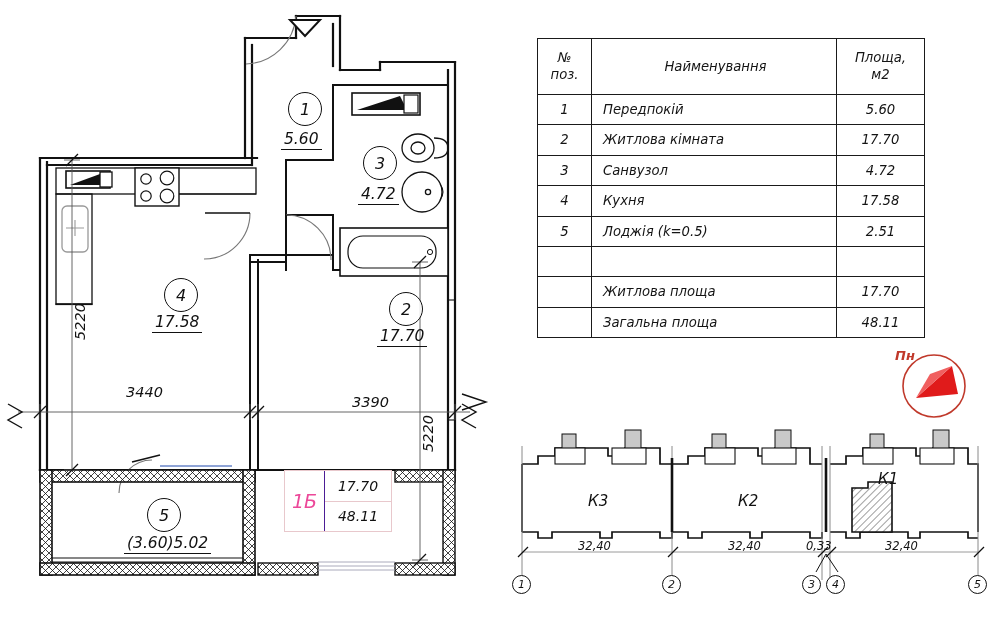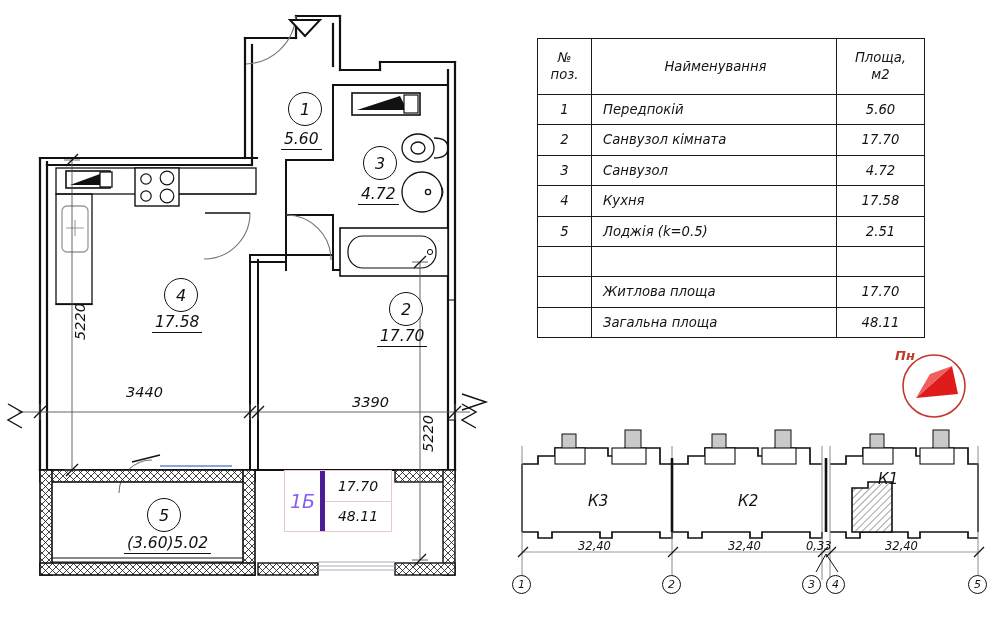"Санвузол кімната" td.col-name { text: Санвузол -> Житлова }
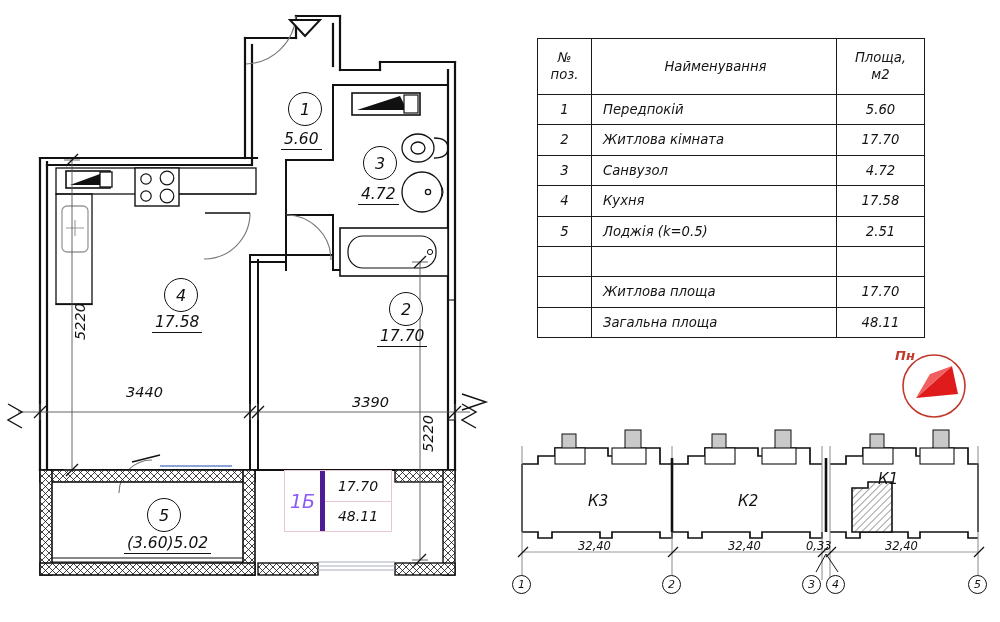"1Б" #apt-box .lbl { border-right: 5px solid #4c1d95 -> 1px solid #4c1d95; color: #8b5cf6 -> #ec4899 }
